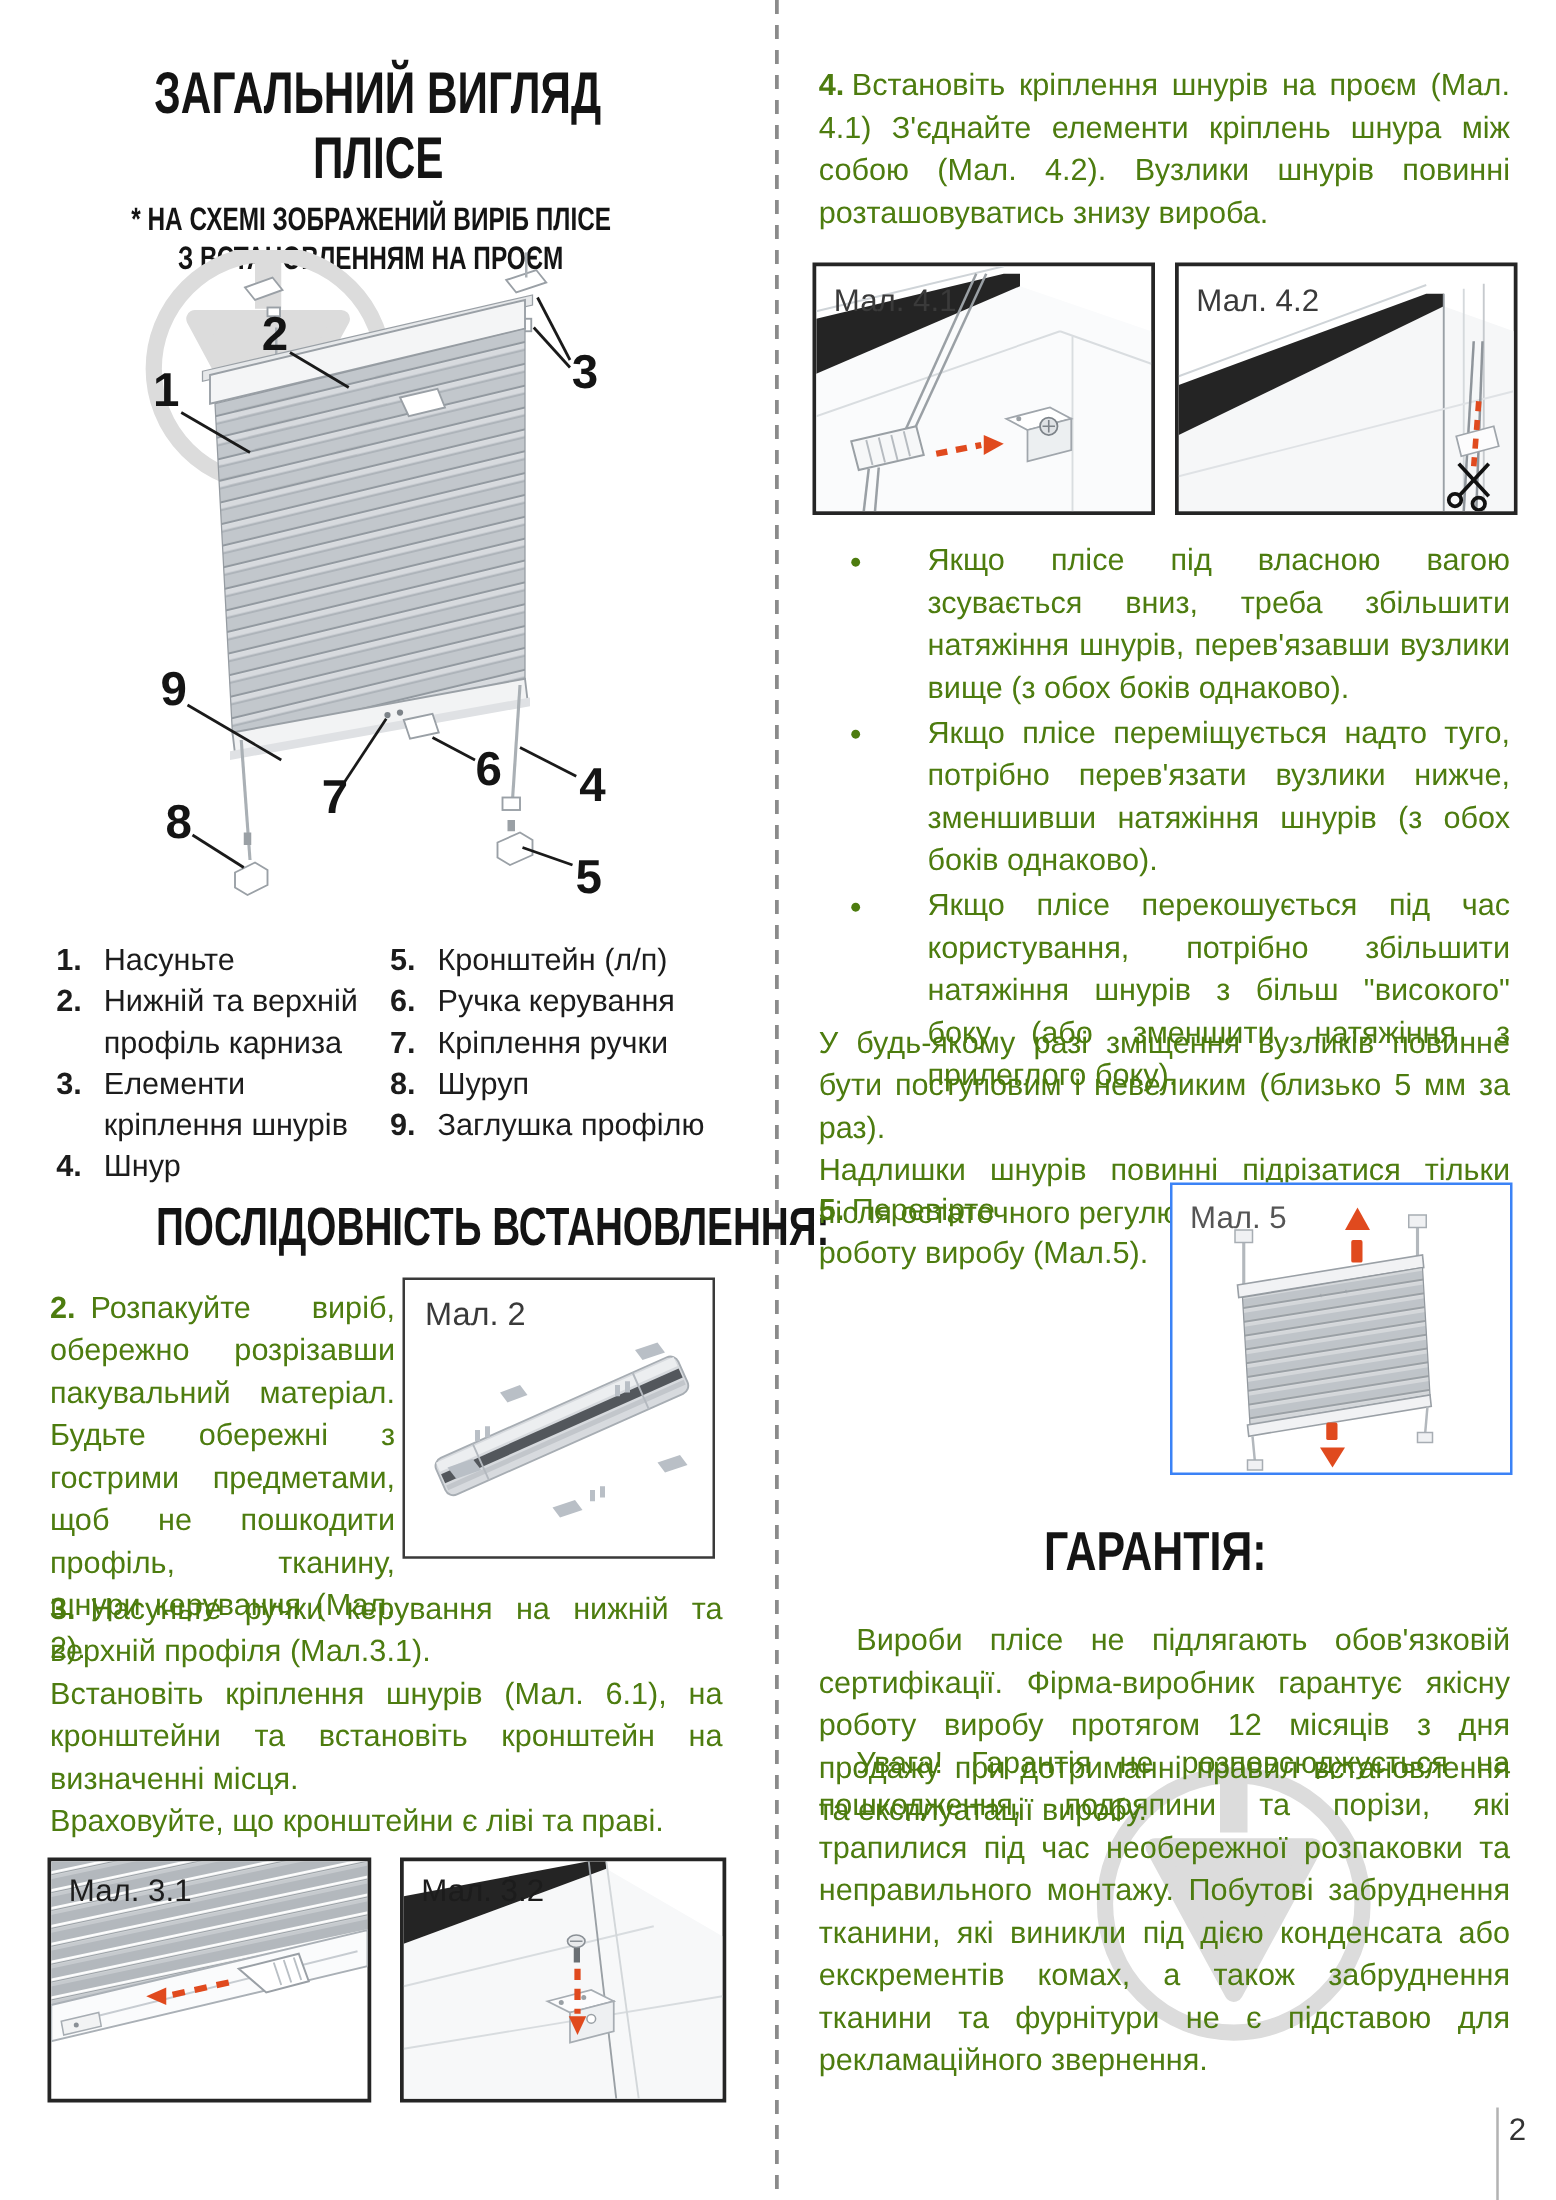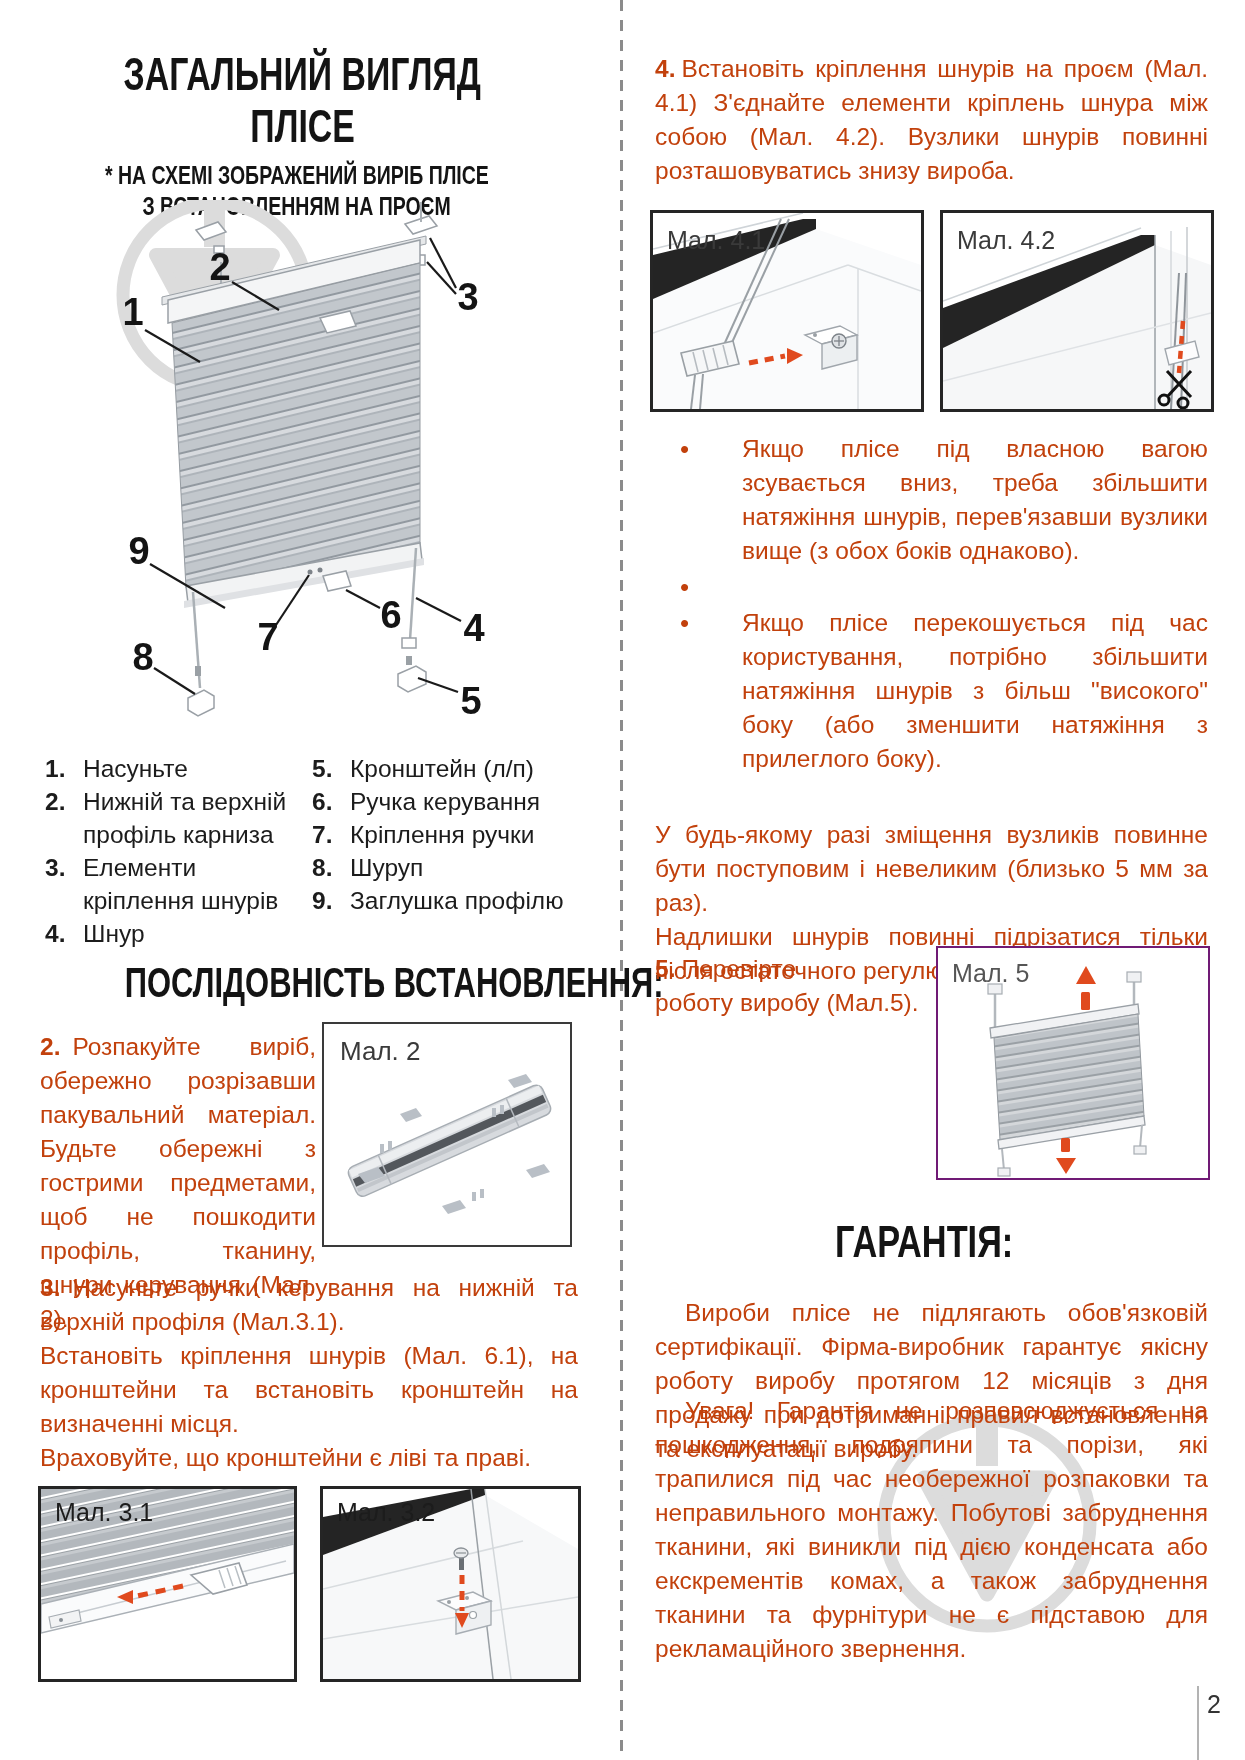"4. Встановіть кріплення шнурів на" .body { color: #c2410c -> #4d7c0f }
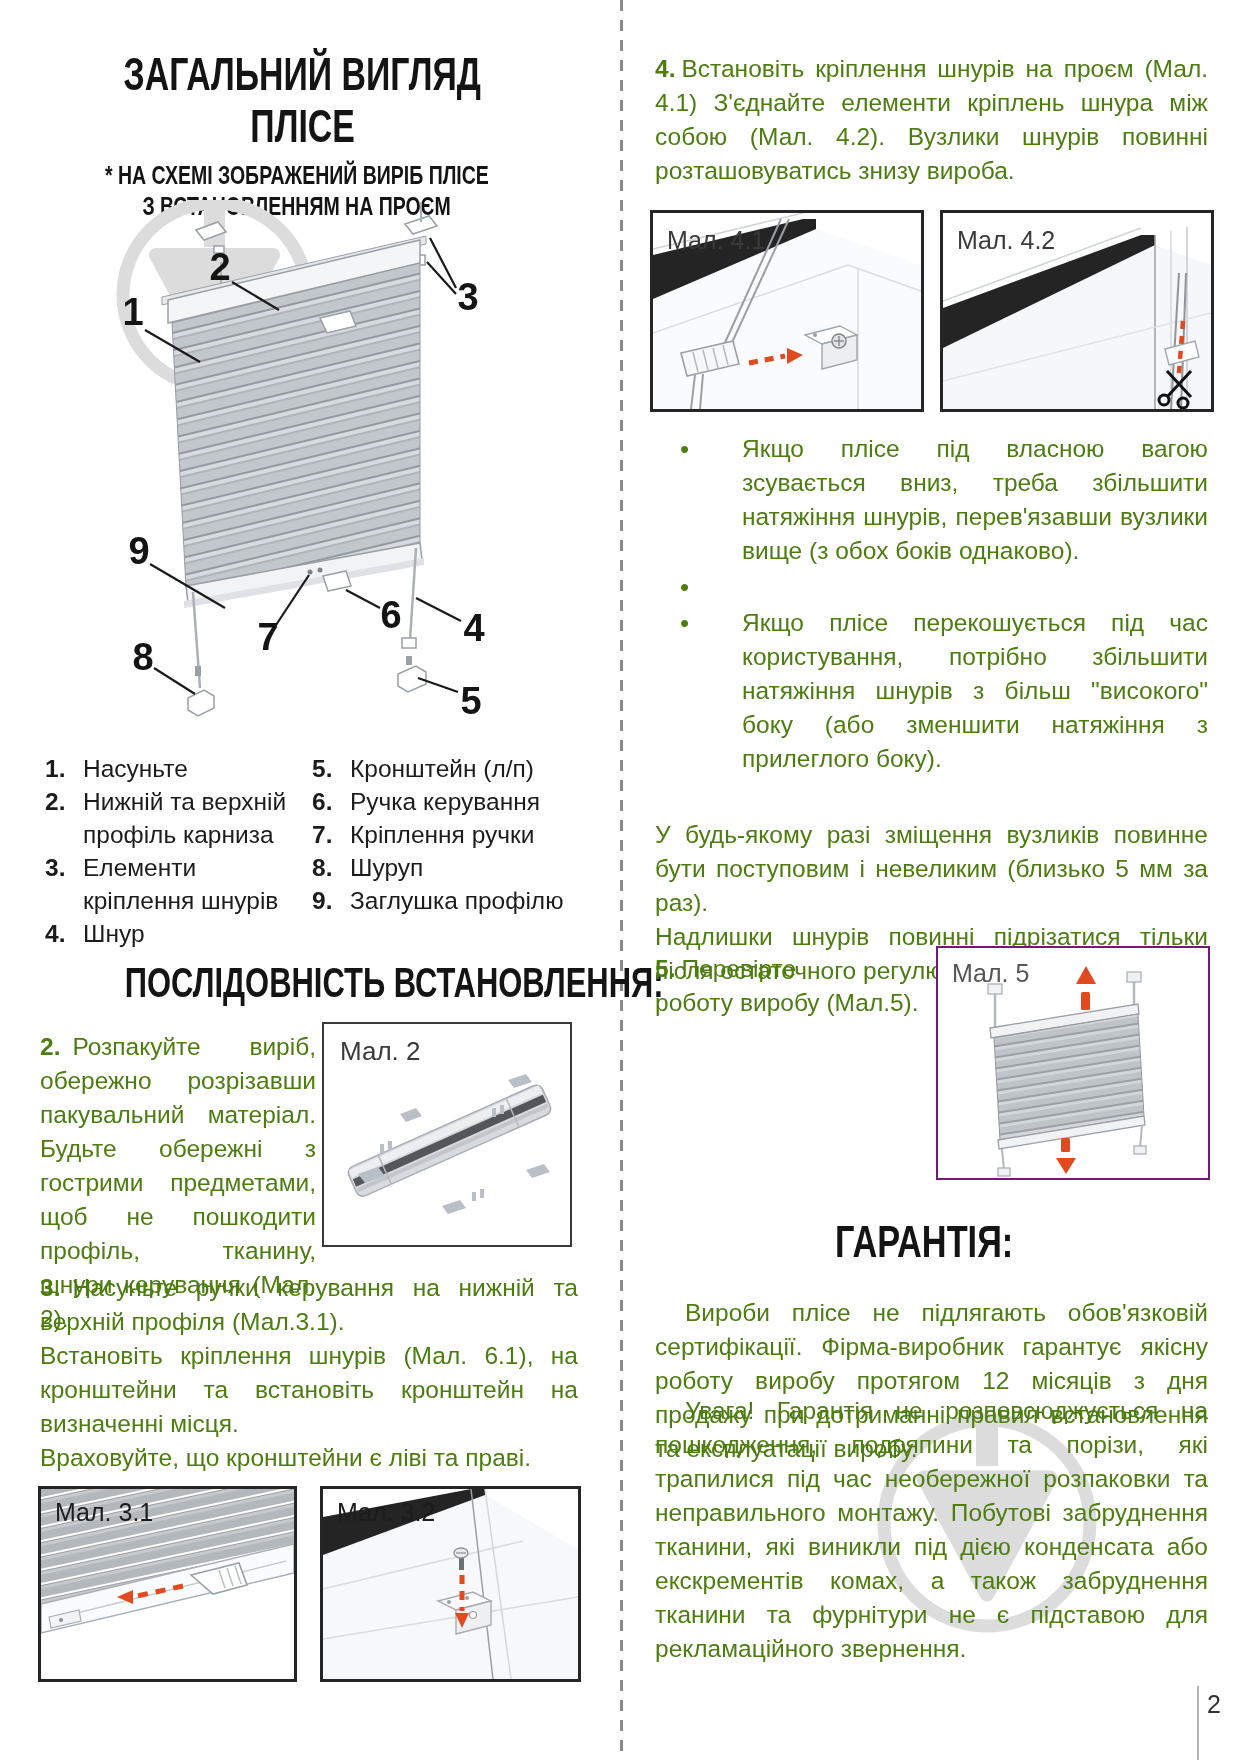"Якщо плісе переміщується надто туго," span.bullet-text { html: none -> <span>Якщо плісе переміщується надто туго, потрібно перев'язати вузлики нижче, зменшивши натяжіння шнурів (з обох боків однаково).</span> }
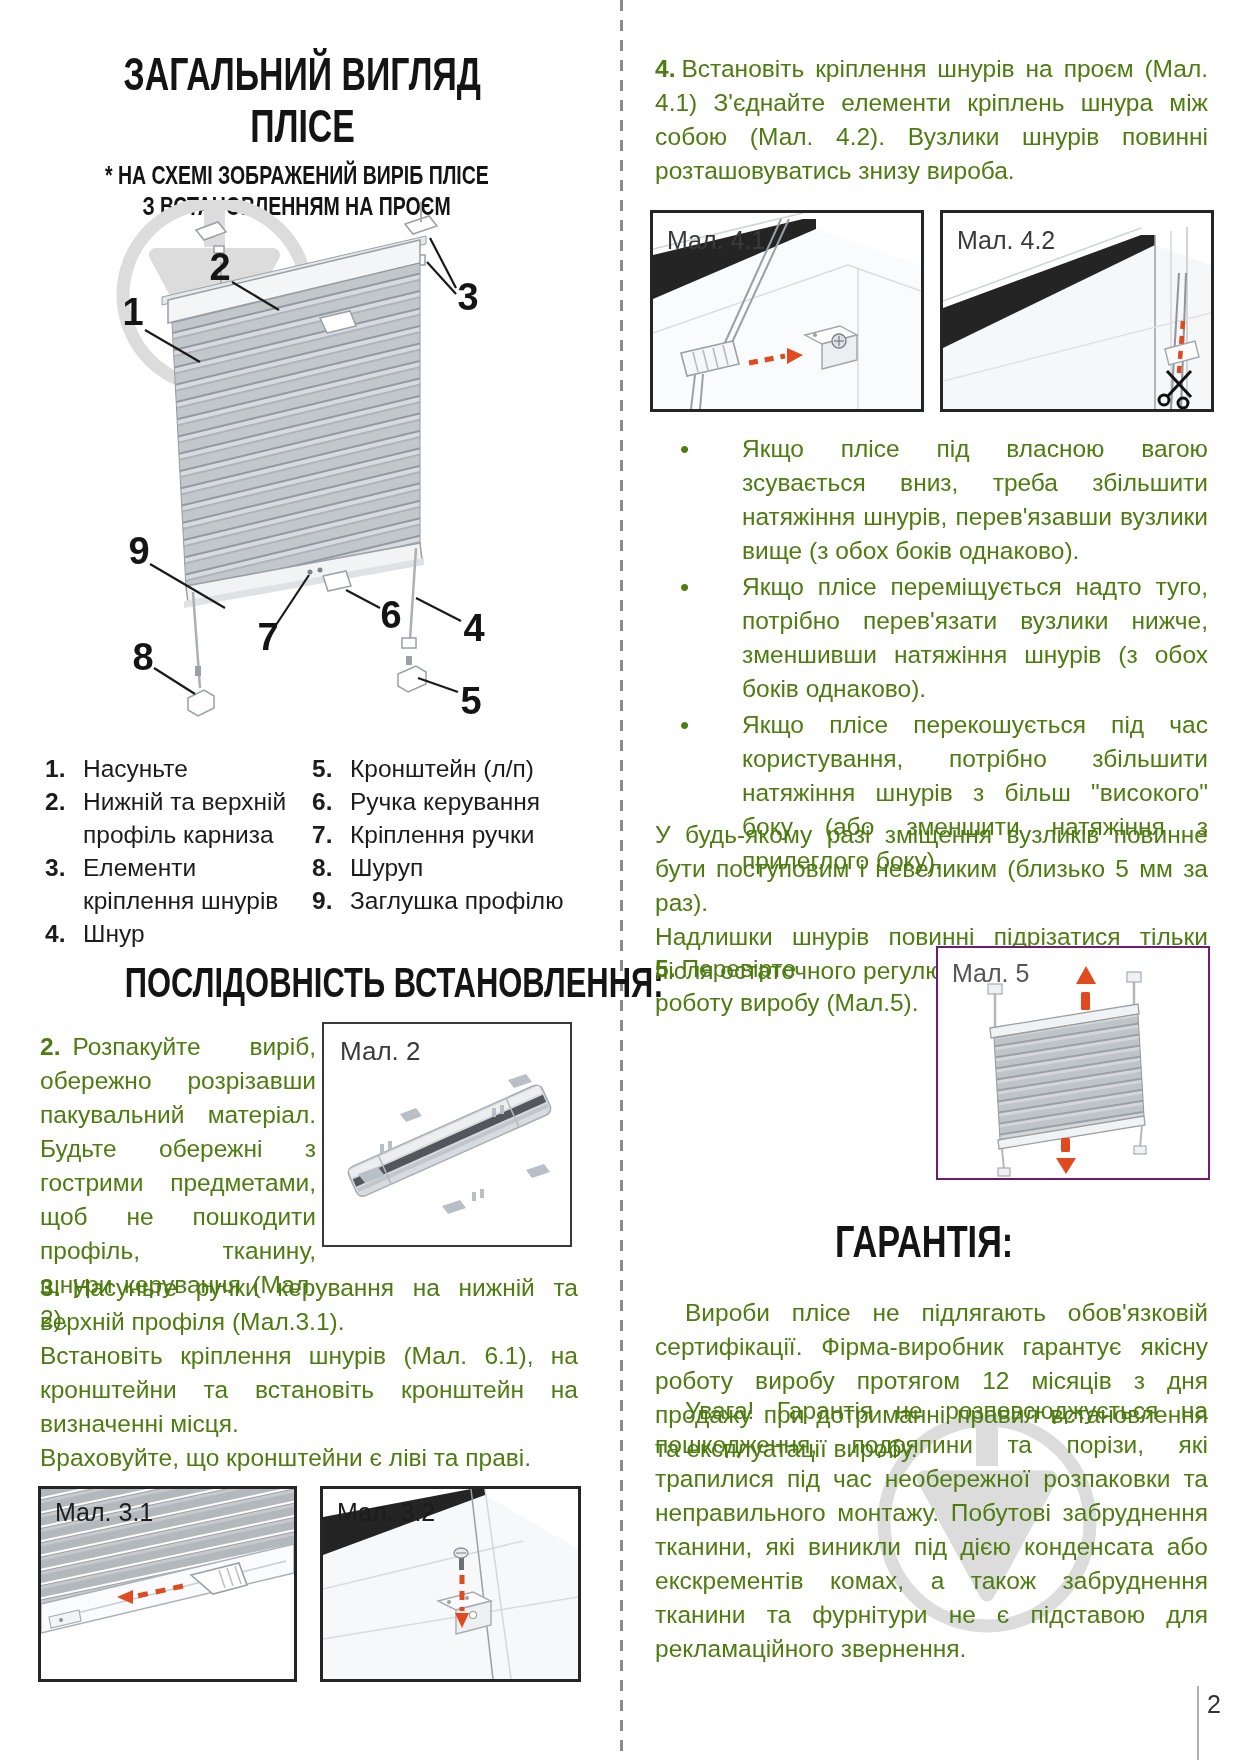"Мал. 5" .blight { border: 2px solid #701a75 -> 2px solid #3b82f6 }
